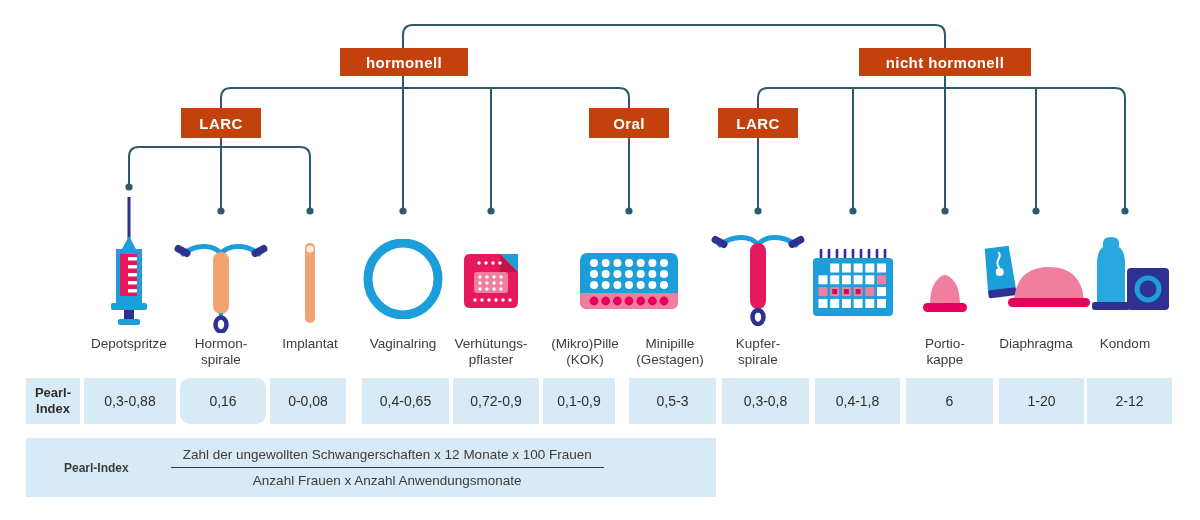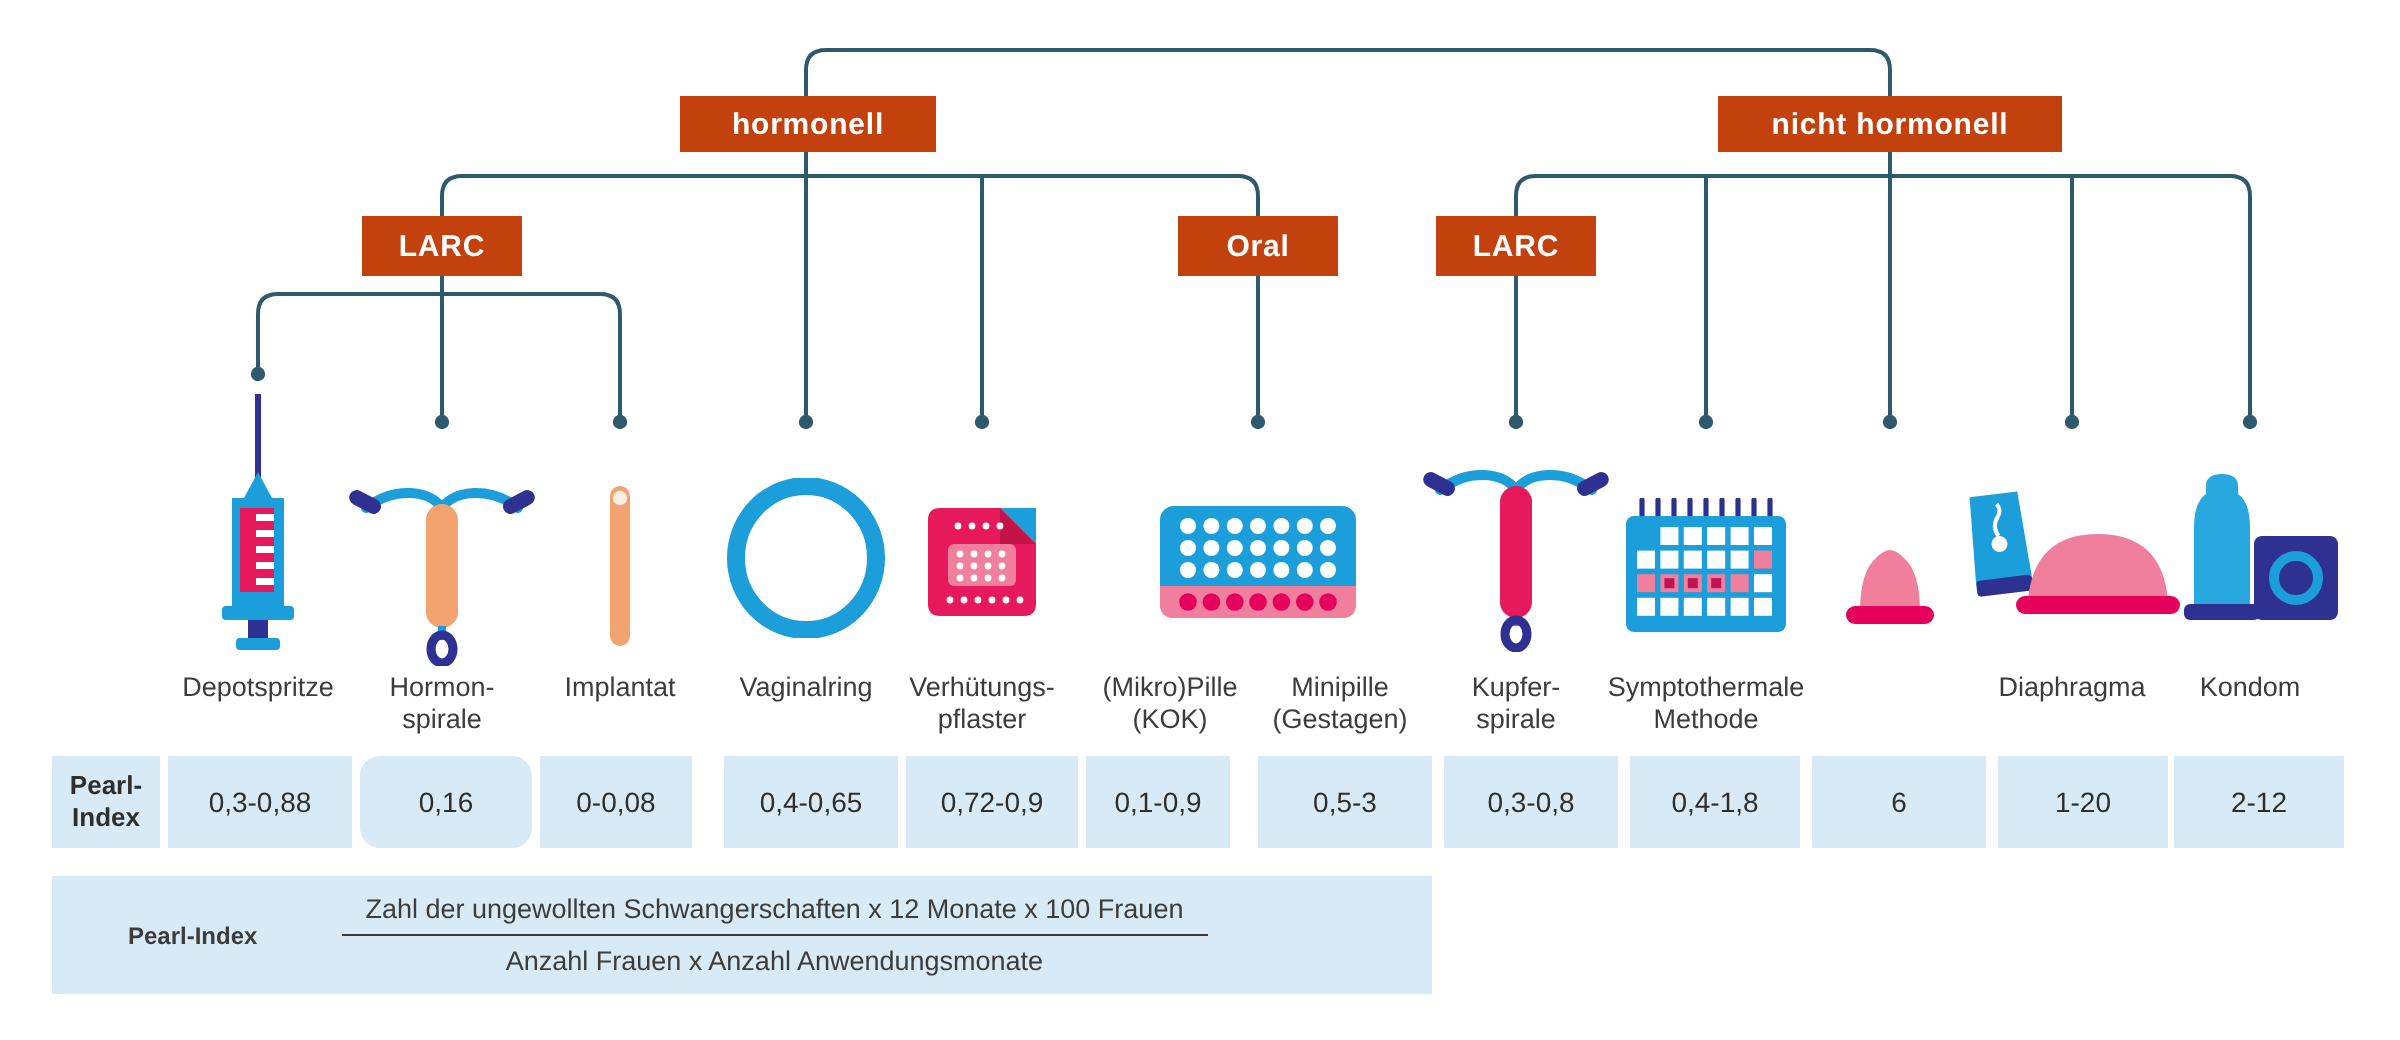"Symptothermale" div.method-label { html: <div> <span>Symptothermale</span> <span>Methode</span> </div> -> none }
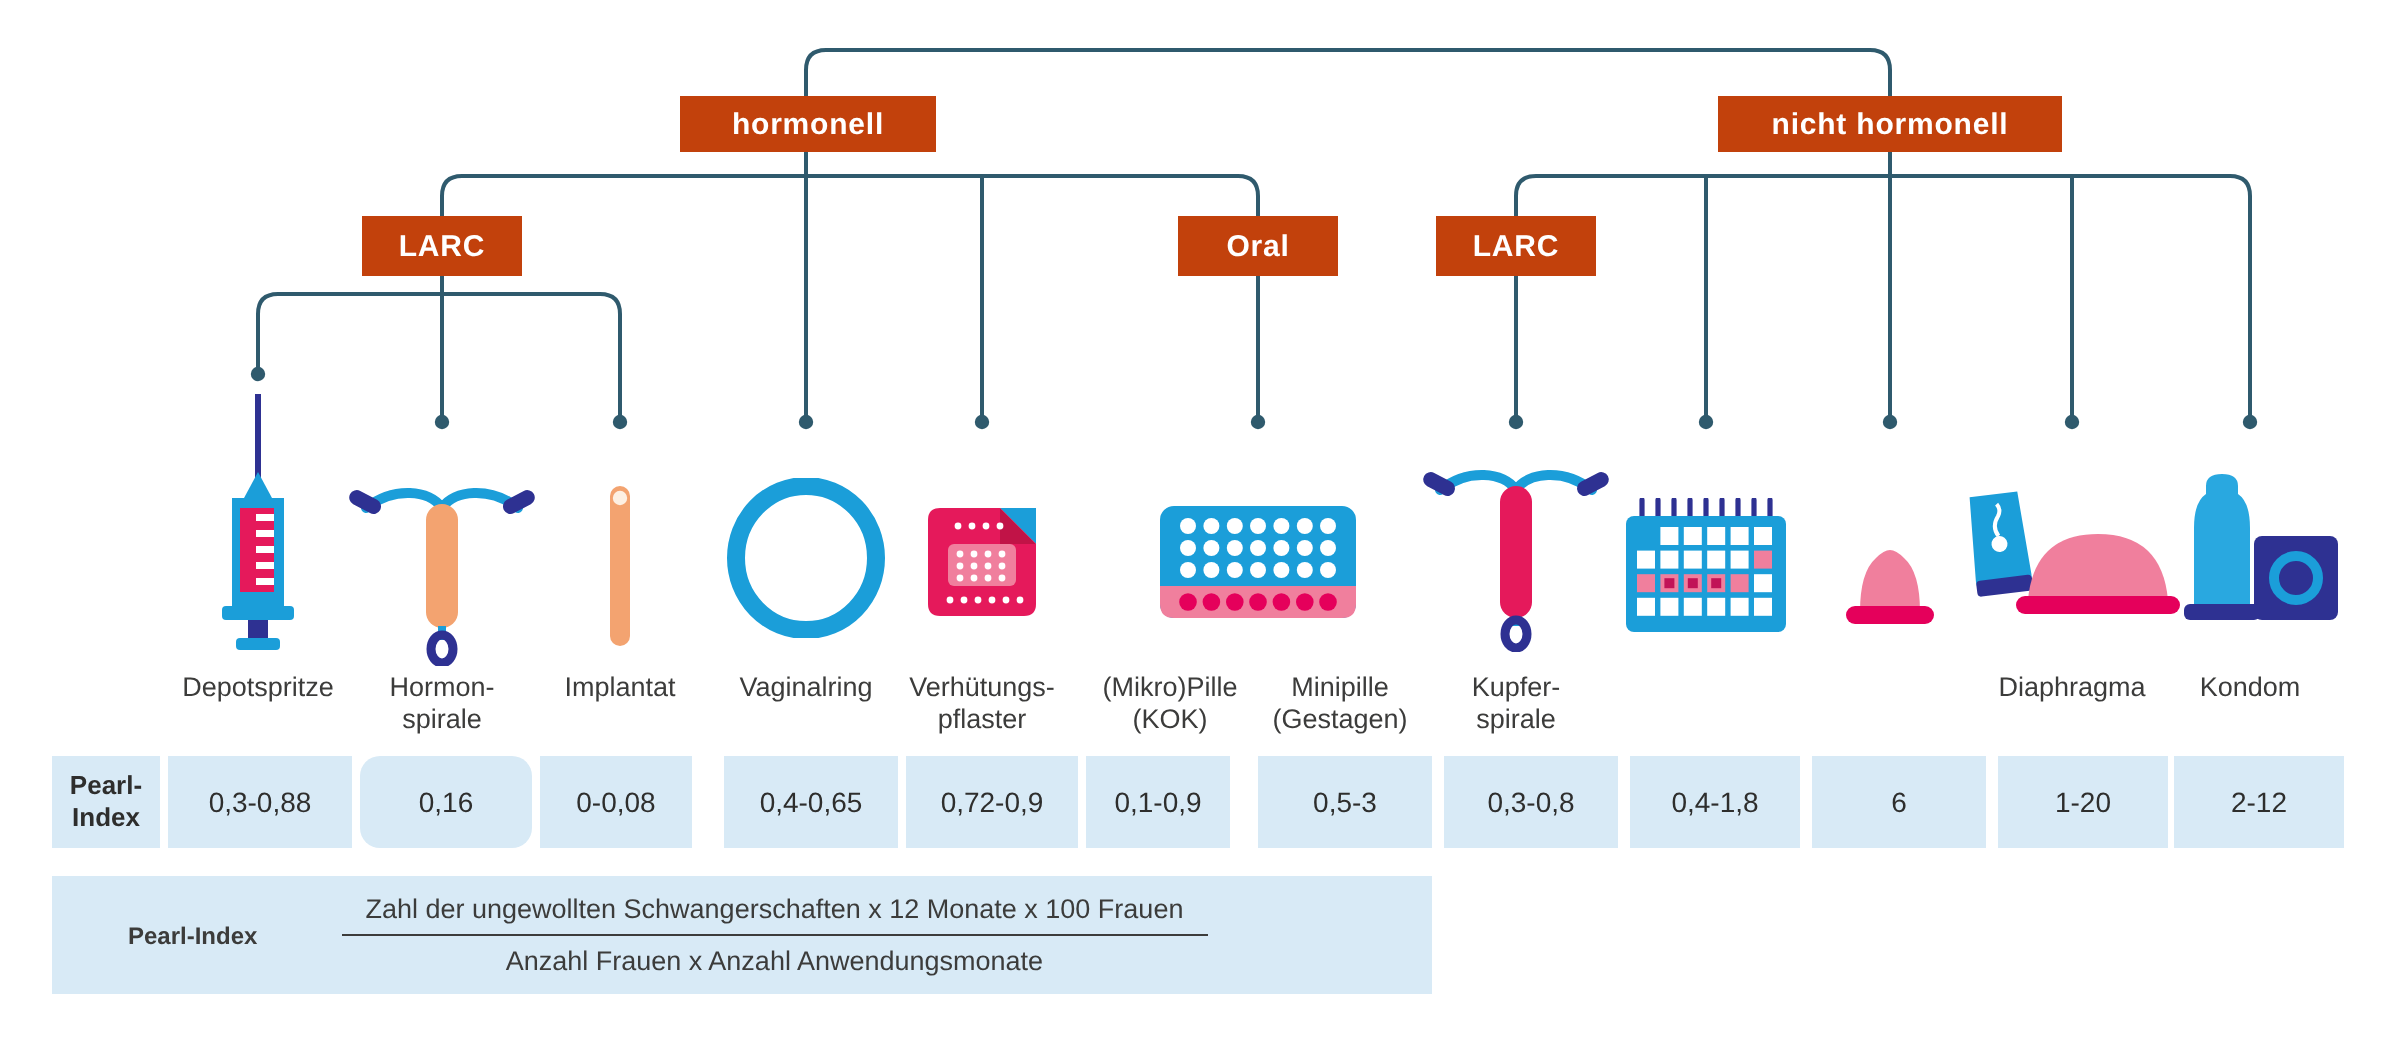"Portio-" div.method-label { html: none -> <div> <span>Portio-</span> <span>kappe</span> </div> }
